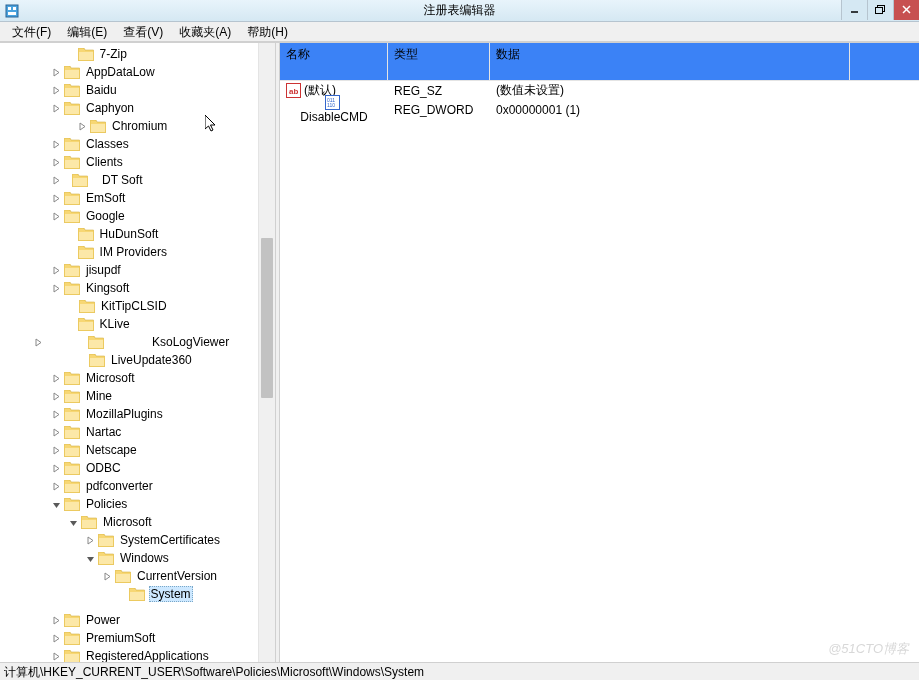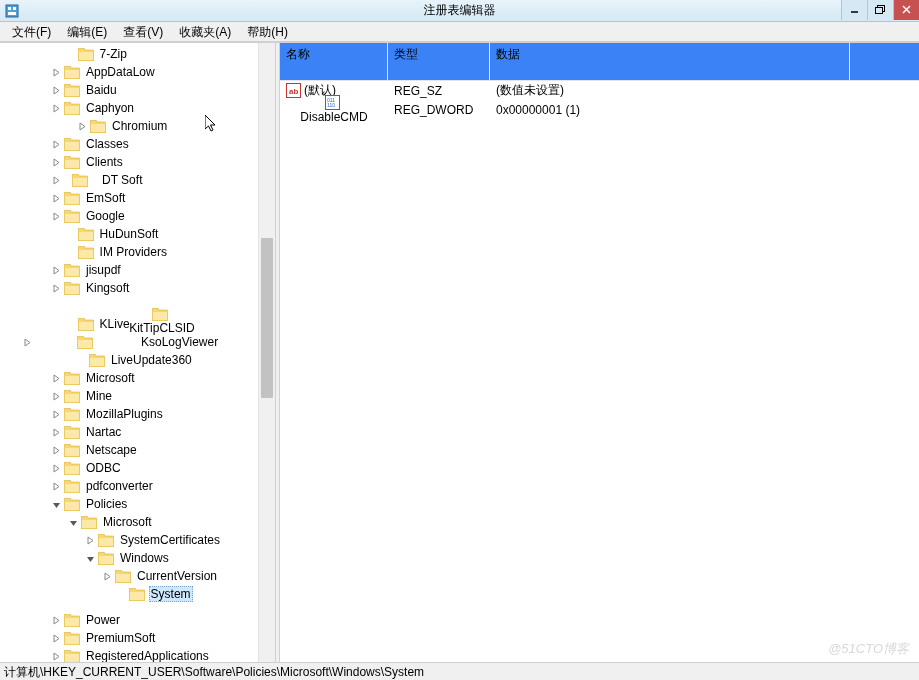"KitTipCLSID" div.tree-node { flex-direction: column -> none }
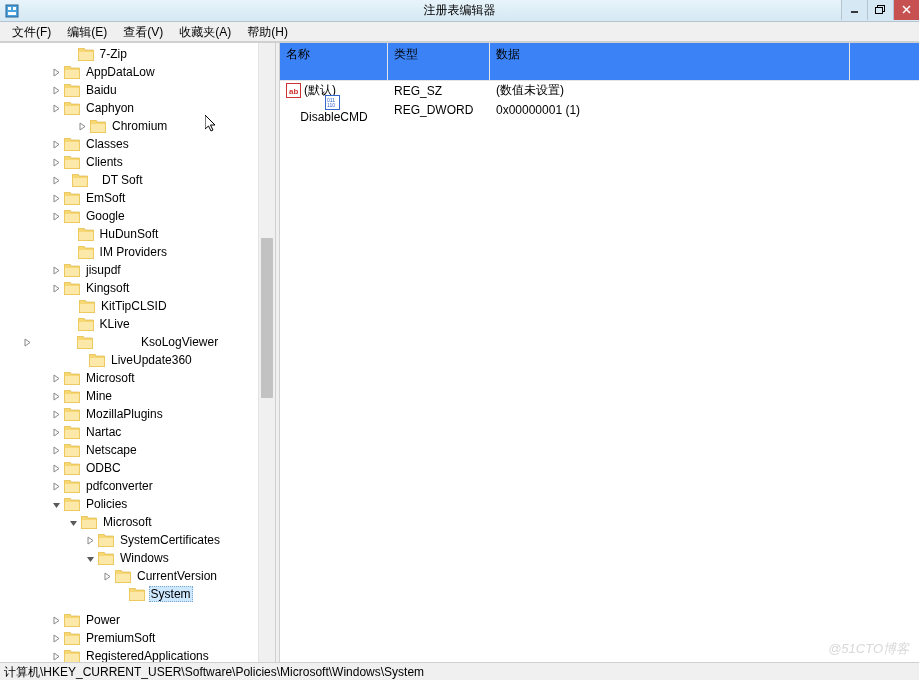"KsoLogViewer" div.tree-node { padding-left: 22px -> 33px }
